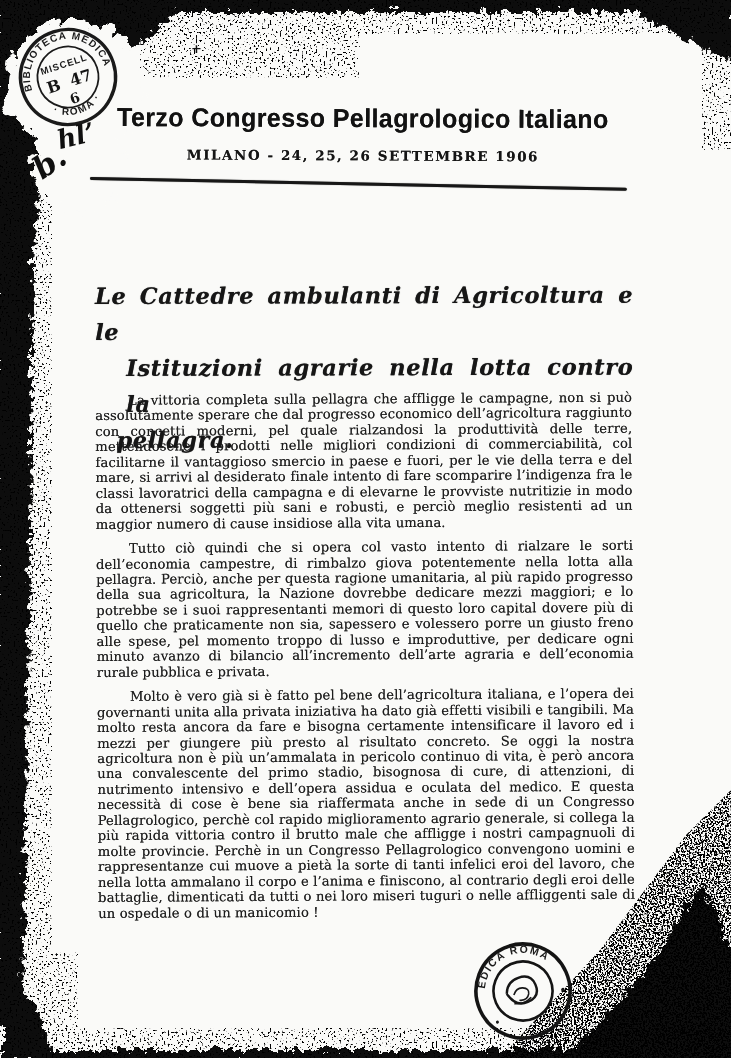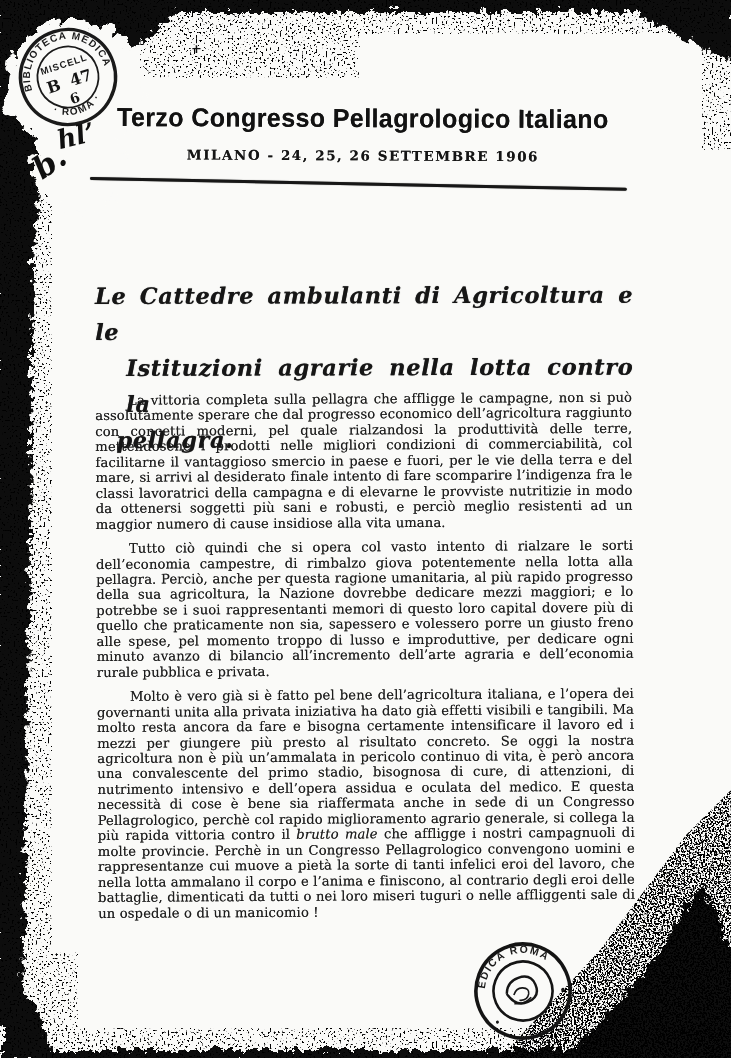"brutto male" .it { font-style: italic -> none }
